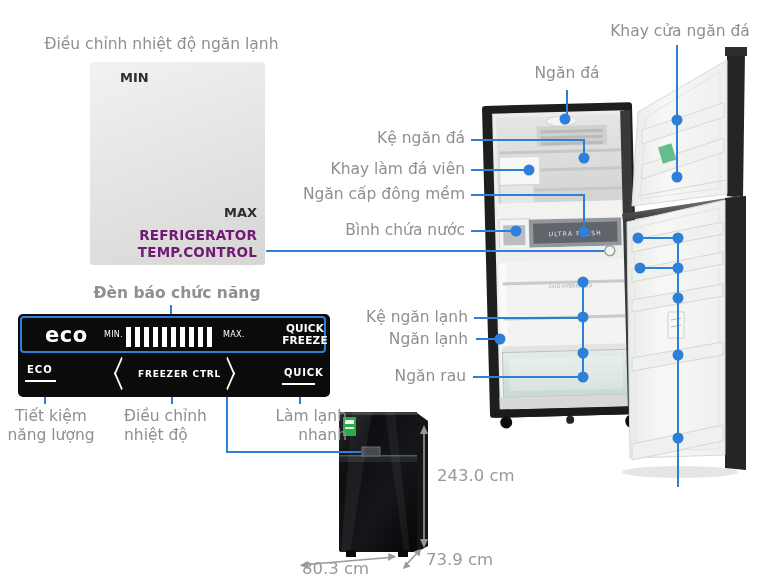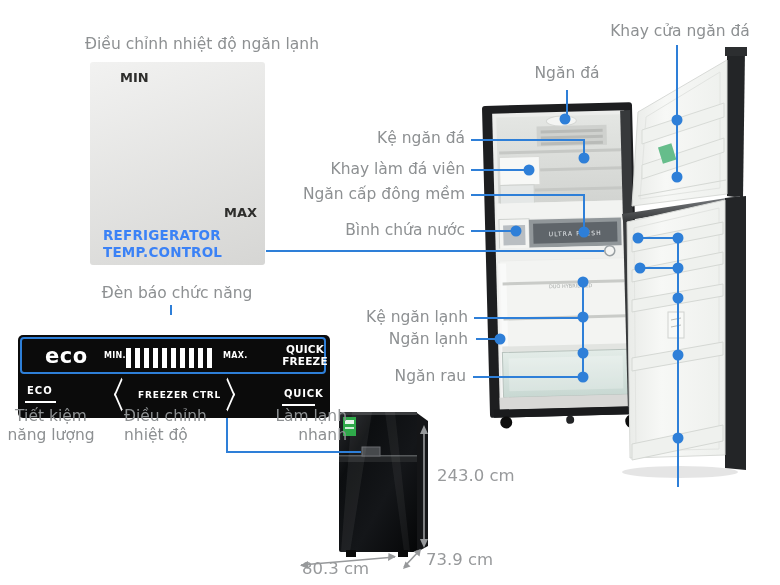"Điều chỉnh nhiệt độ ngăn" div.lbl { left: 44px -> 24px; text-align: right -> center }
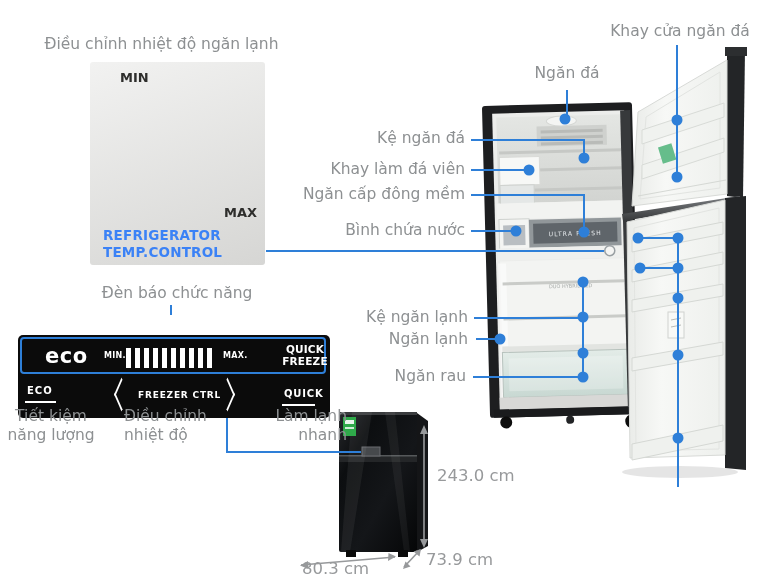"REFRIGERATOR" .knobcap { color: #3b82f6 -> #701a75; left: 103px -> 97px; text-align: left -> right }
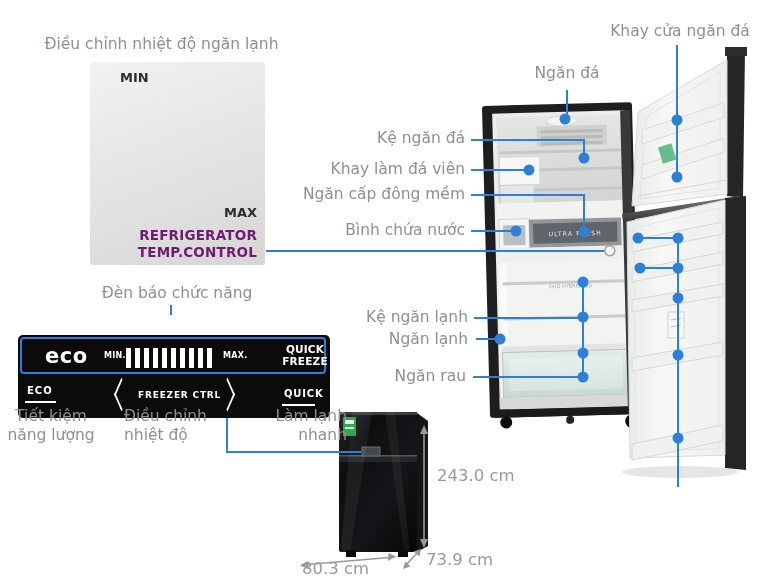"Đèn báo chức năng" div.lbl { font-weight: none -> bold }
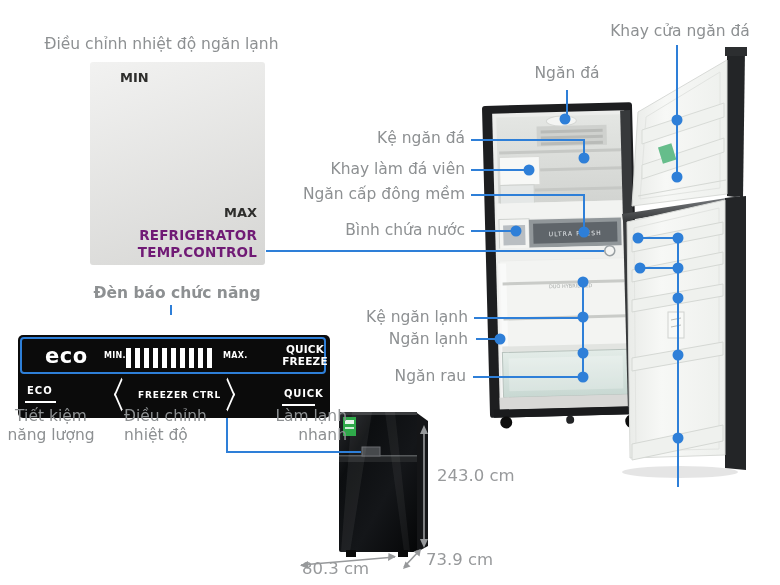"eco" .panel { margin-top: 21px -> none }
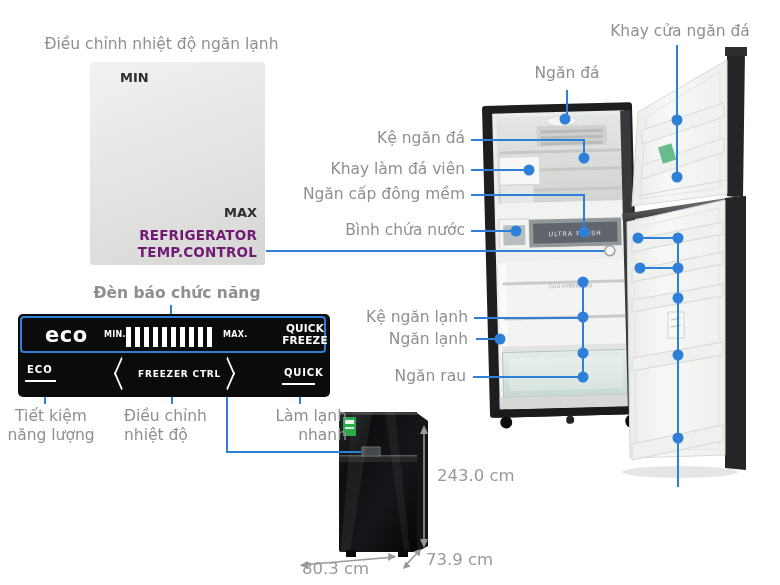"MIN." .minmax { font-weight: bold -> normal }
